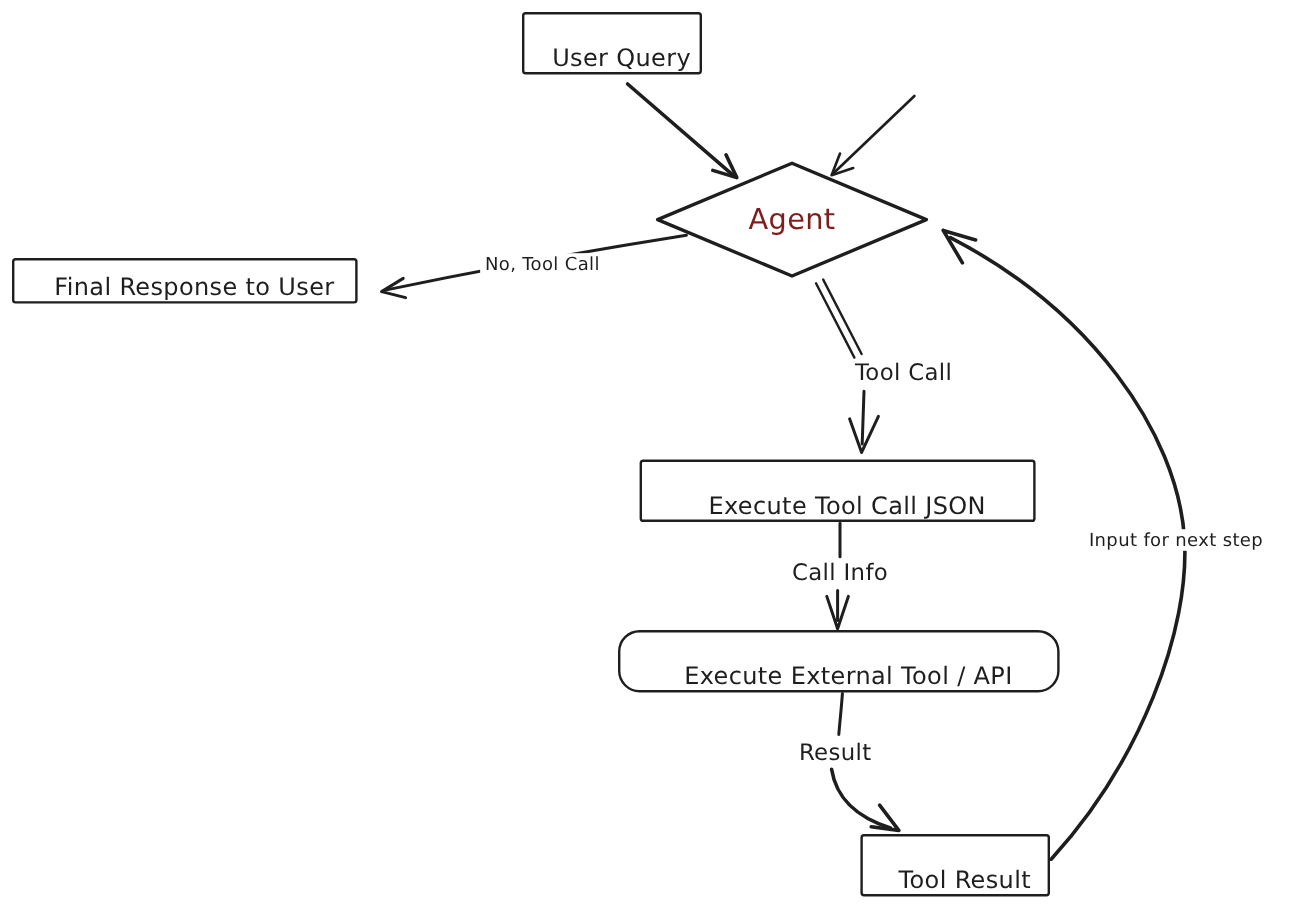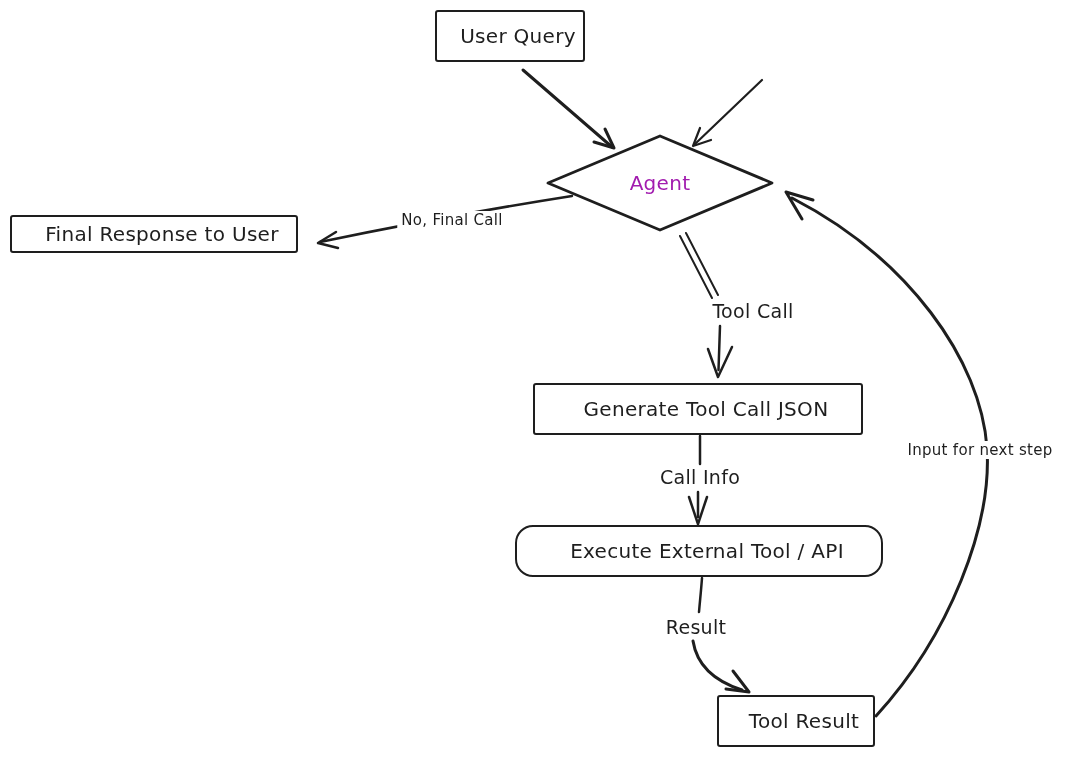"User Query" .node { align-items: center -> flex-end }
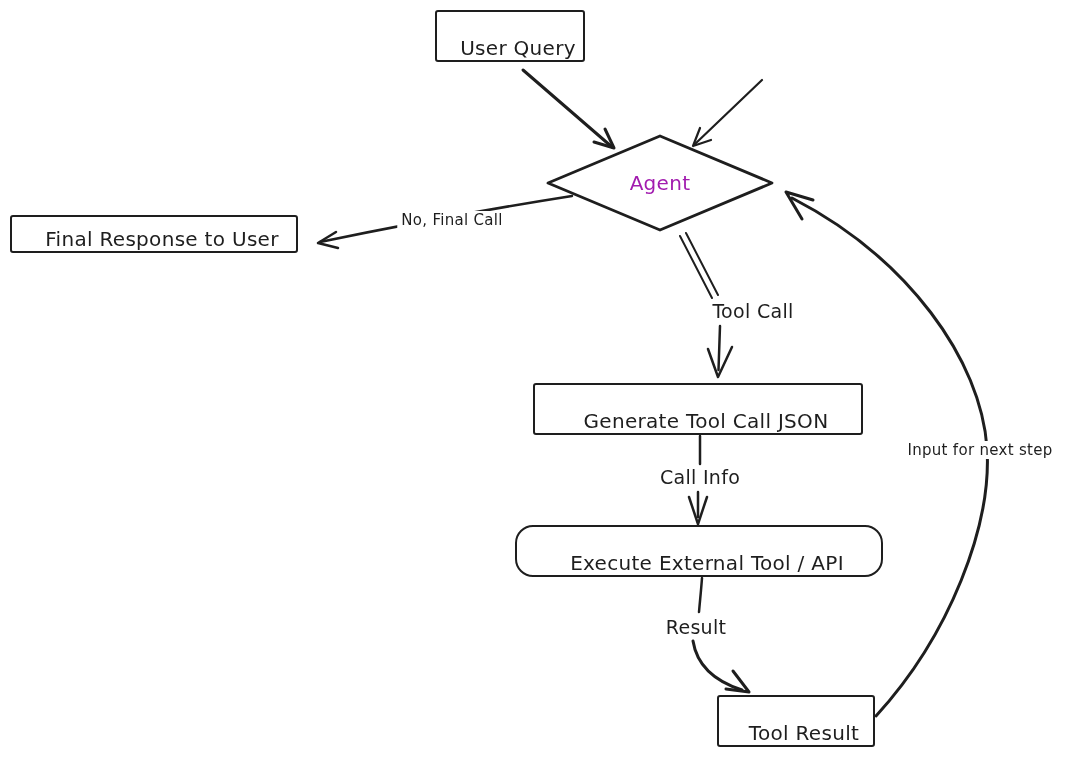"Agent" .diamond-label { color: #a21caf -> #7f1d1d; font-size: 20px -> 24px }
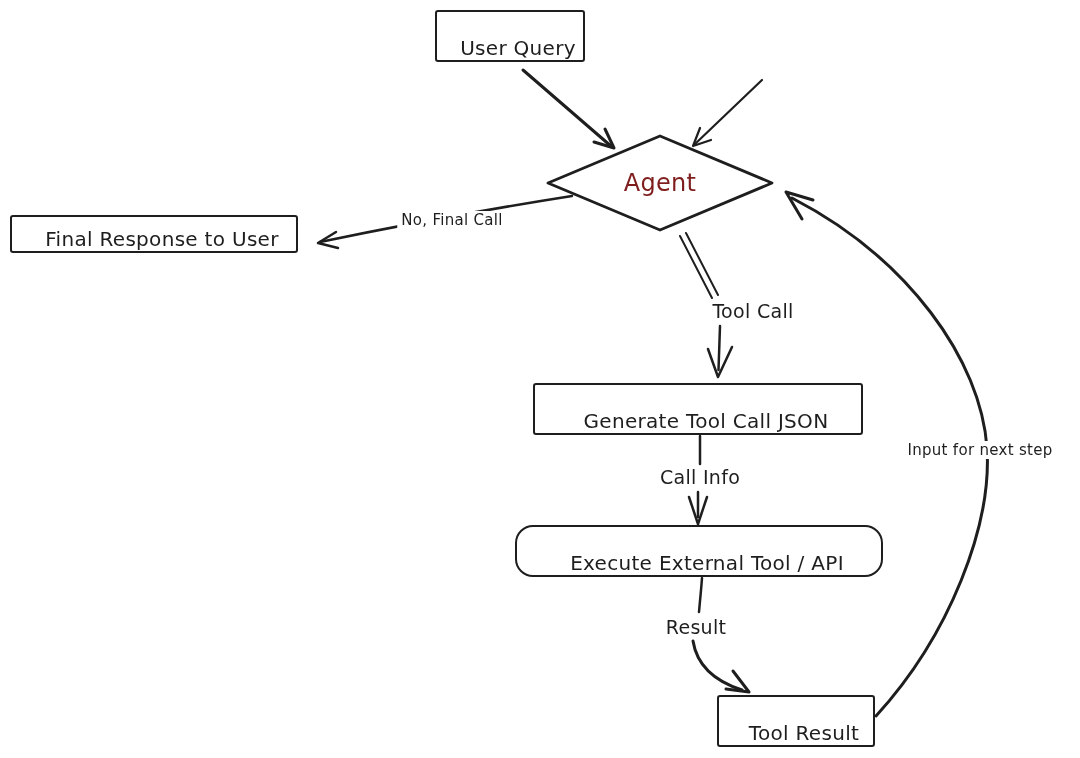"No, Final Call" div.edge-label { text: Final -> Tool }
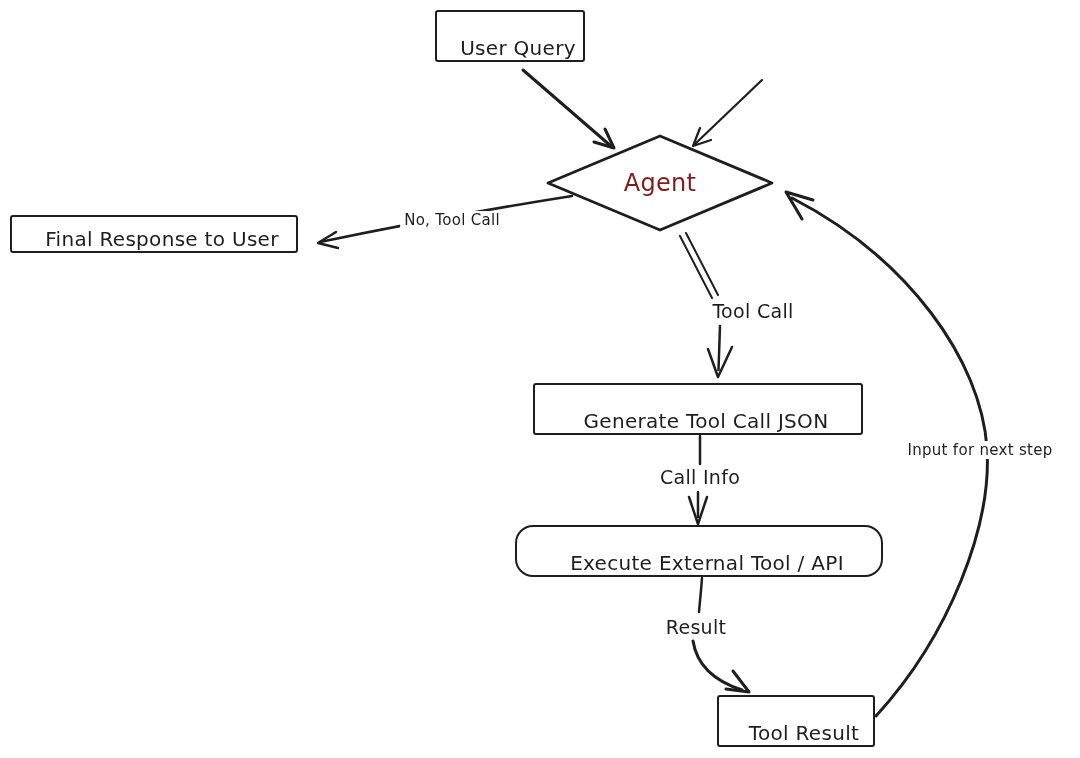"Generate Tool Call JSON" span { text: Generate -> Execute }
